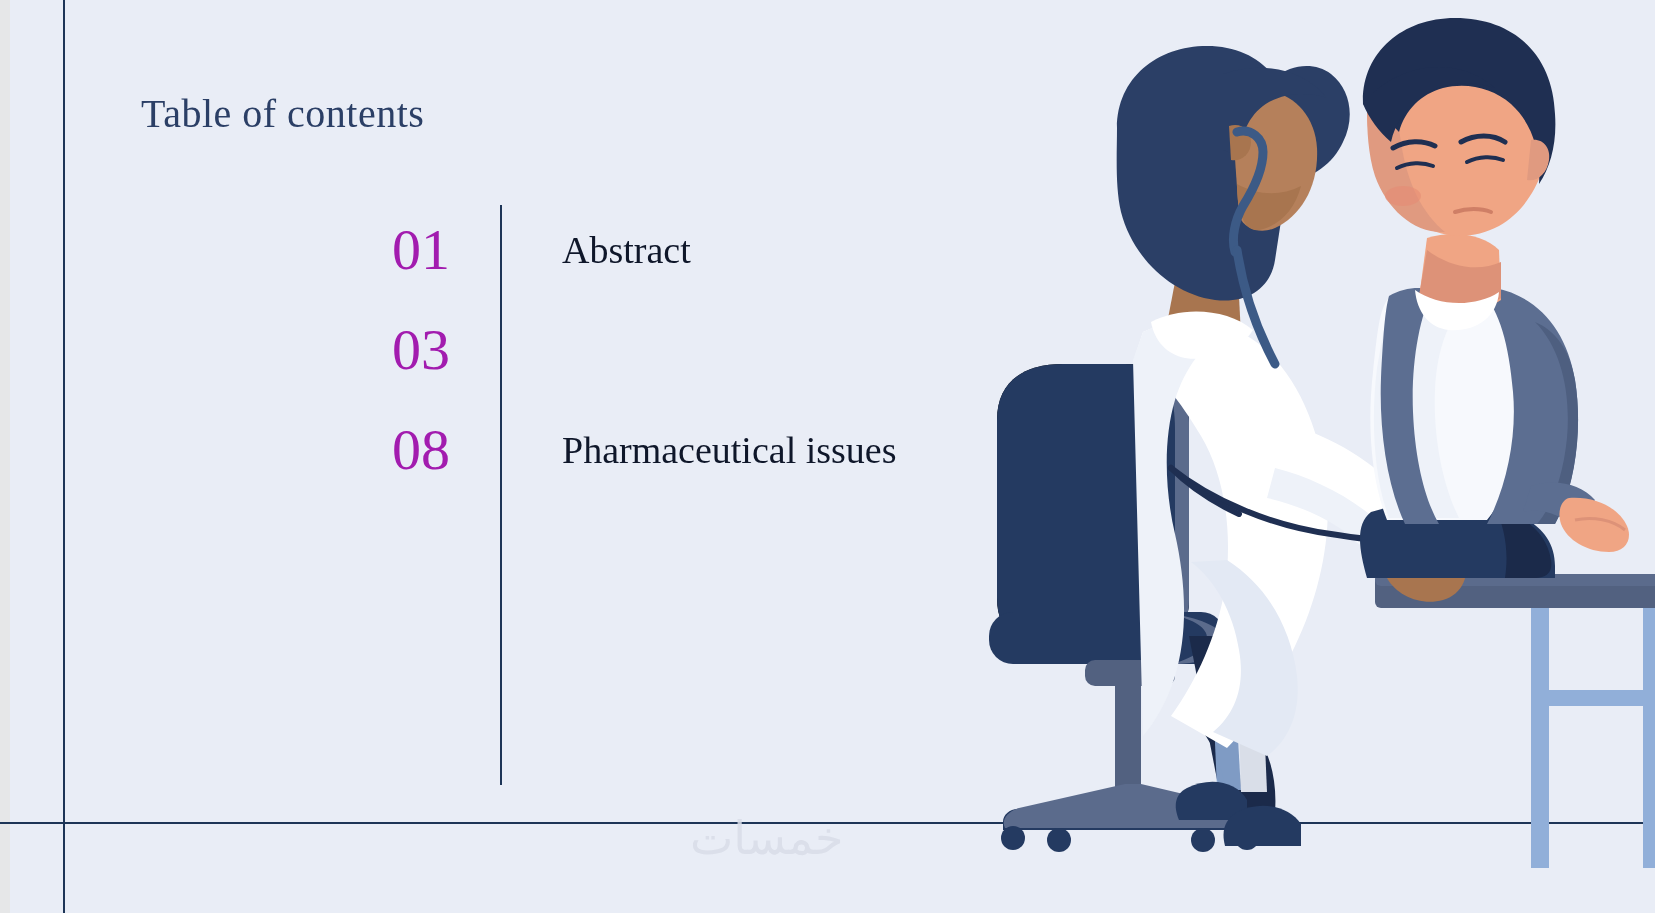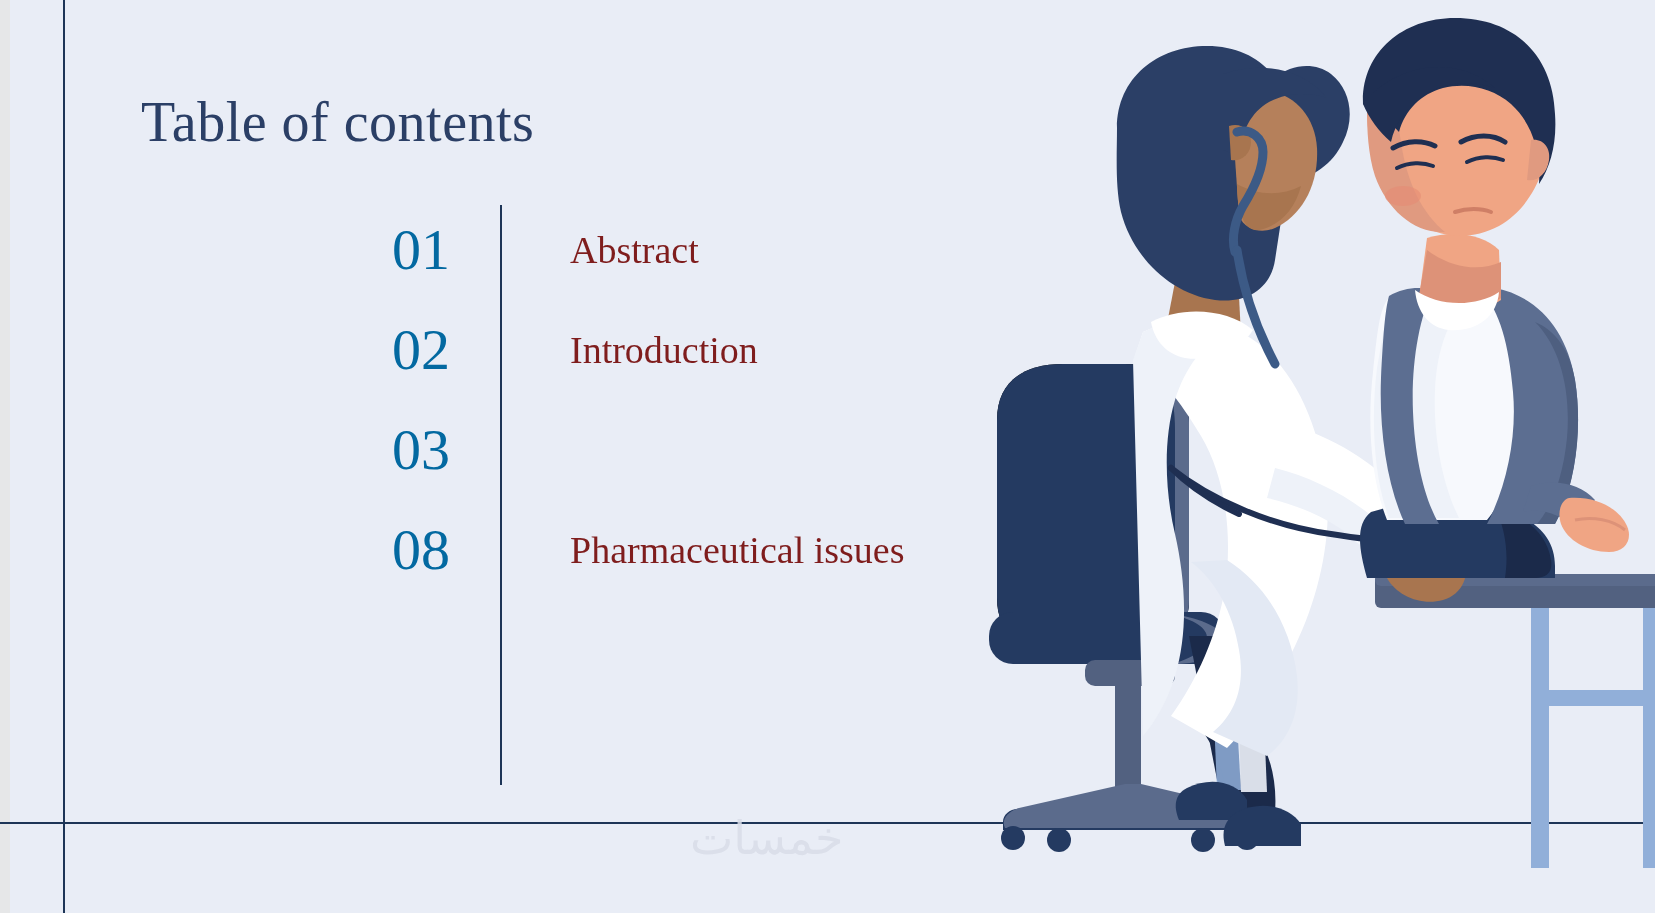"Table of contents" .page-title { font-size: 56px -> 40px }
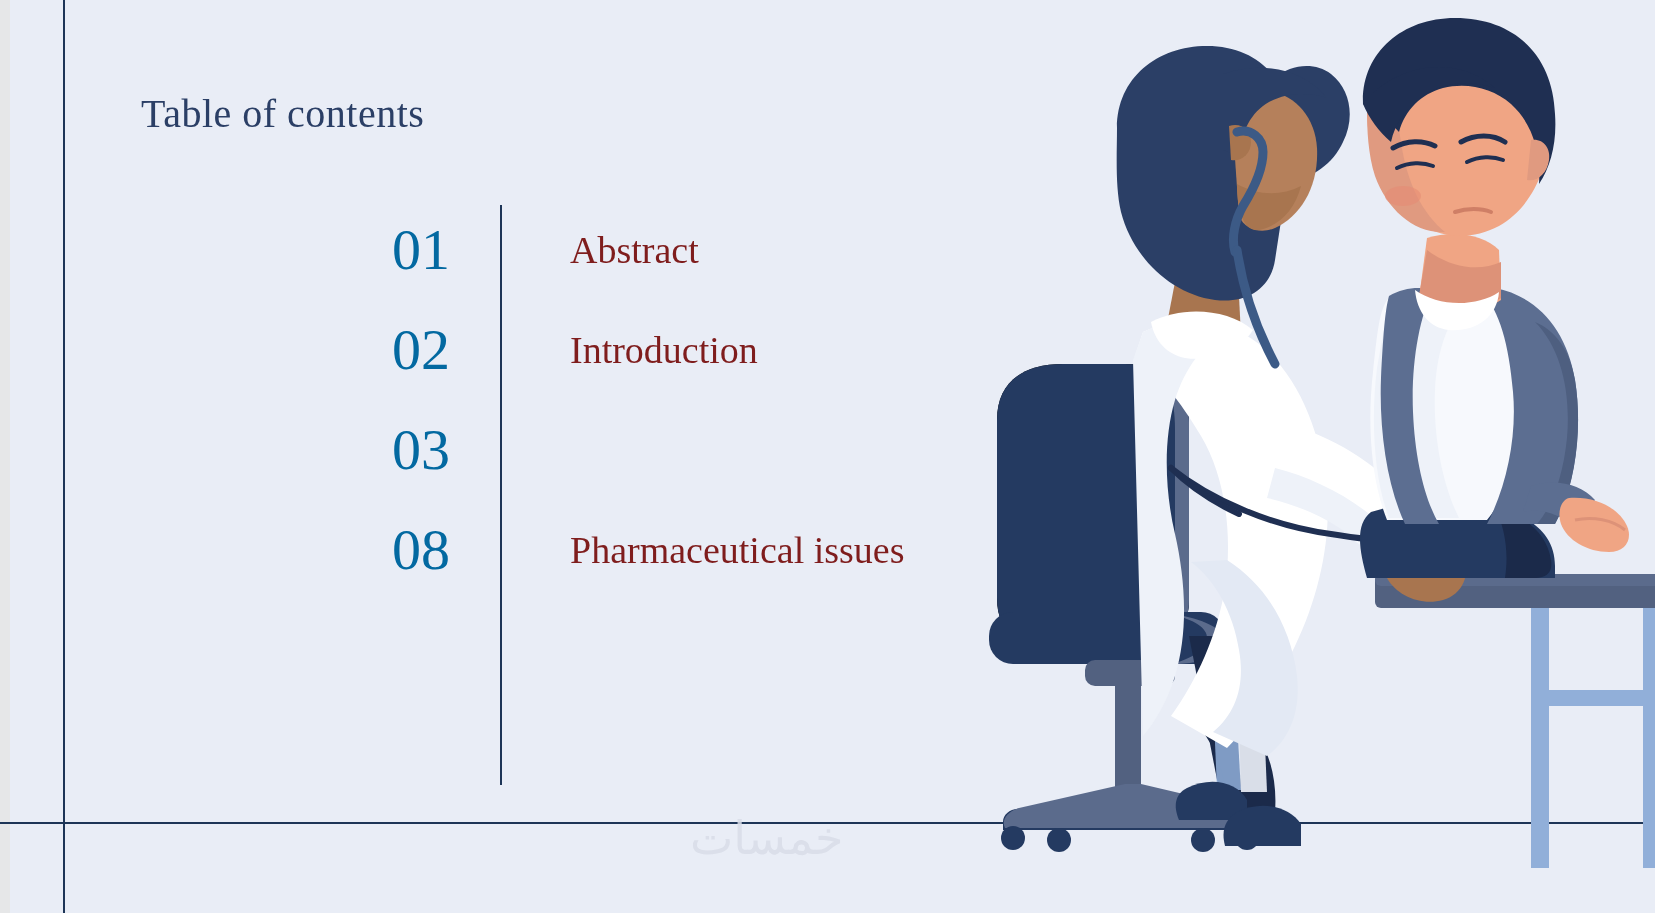"01" .toc-row .num-wrap { color: #0369a1 -> #a21caf }
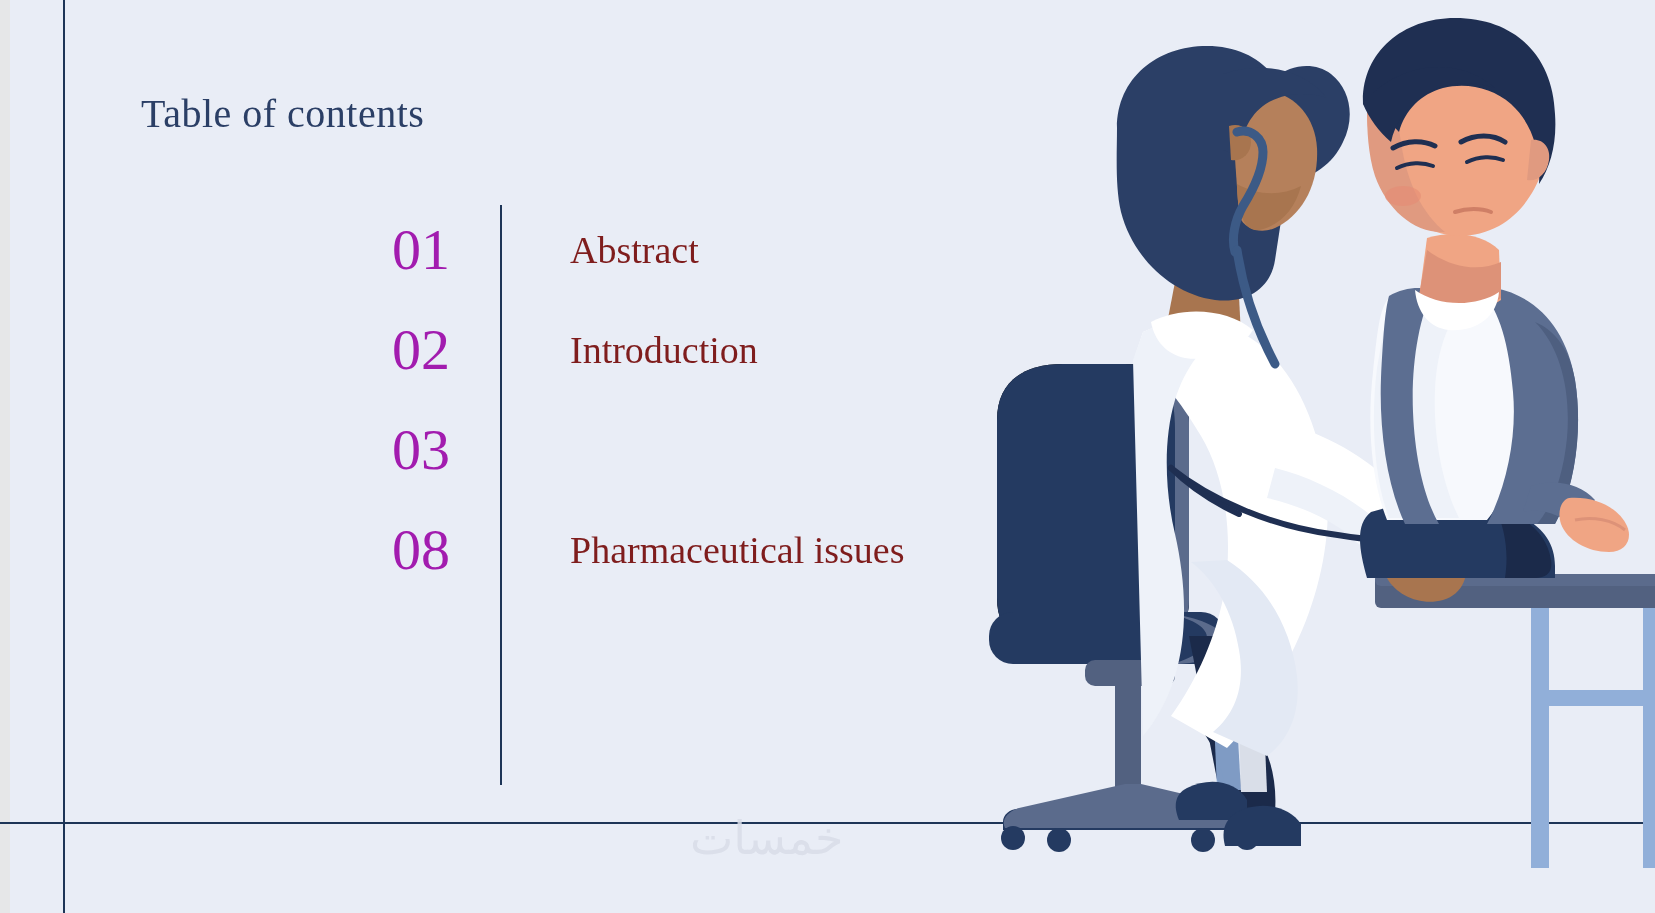"Abstract" .toc-row .label { color: #7f1d1d -> #0f172a; left: 240px -> 232px }
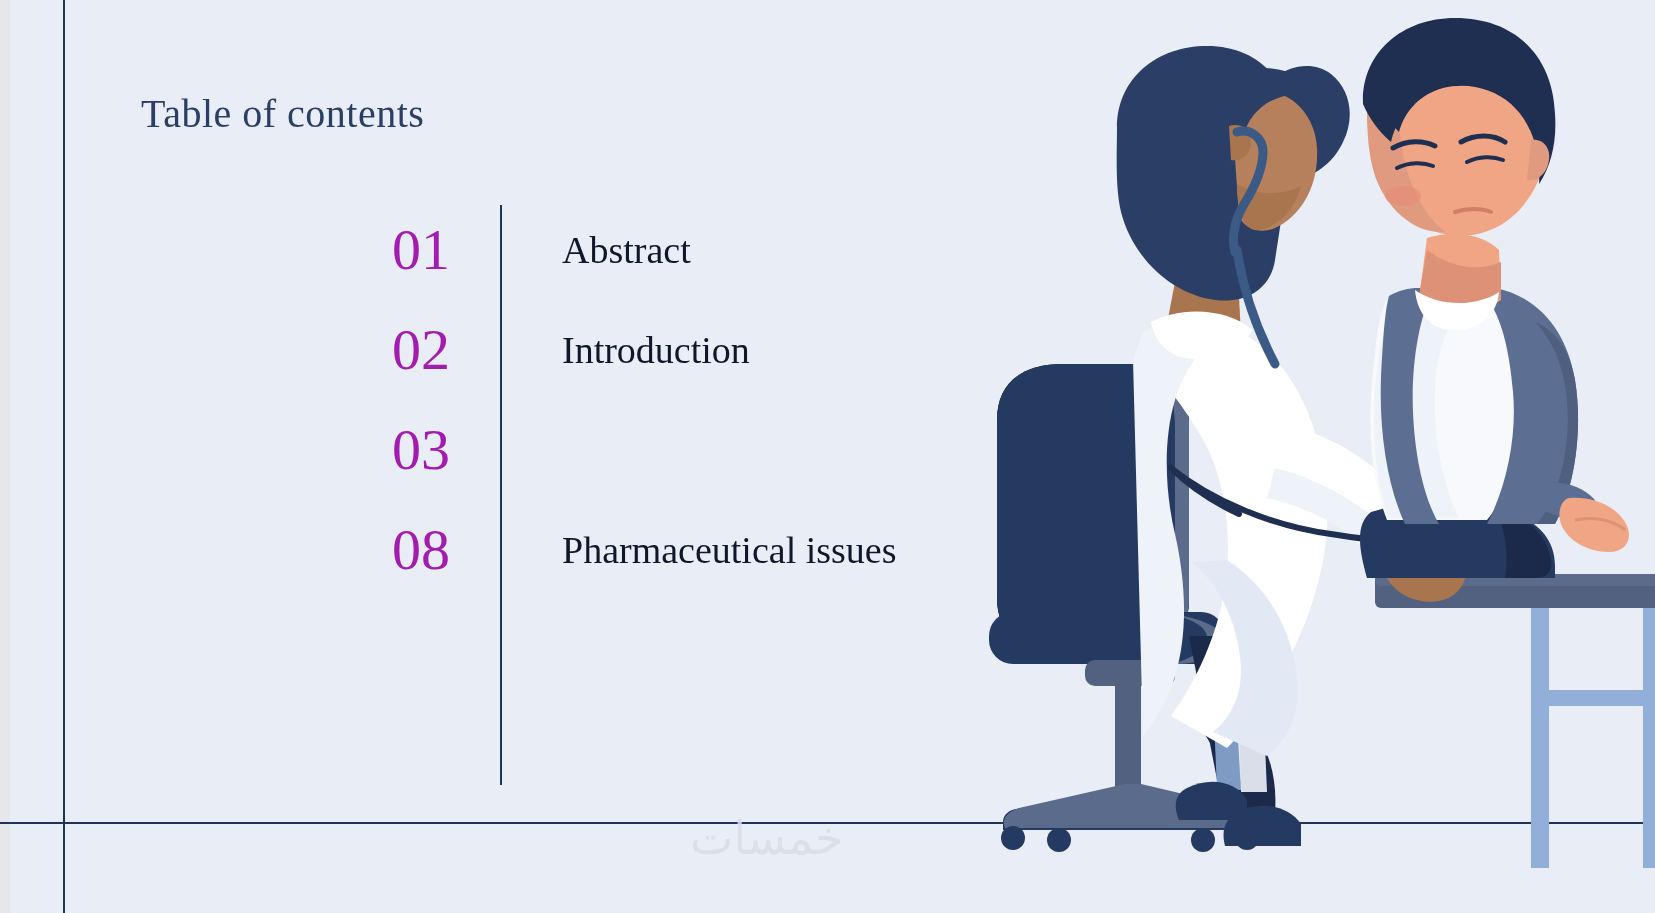"02" div.toc-row { html: <div> <div>02</div> <div>Introduction</div> </div> -> none }
